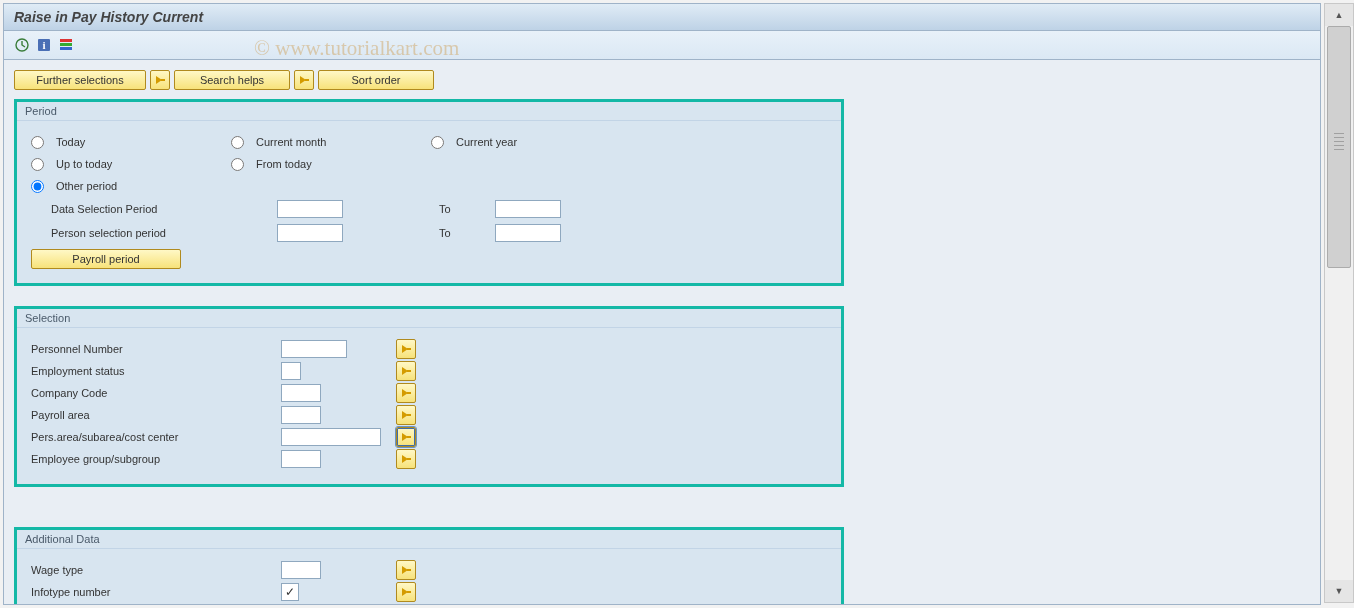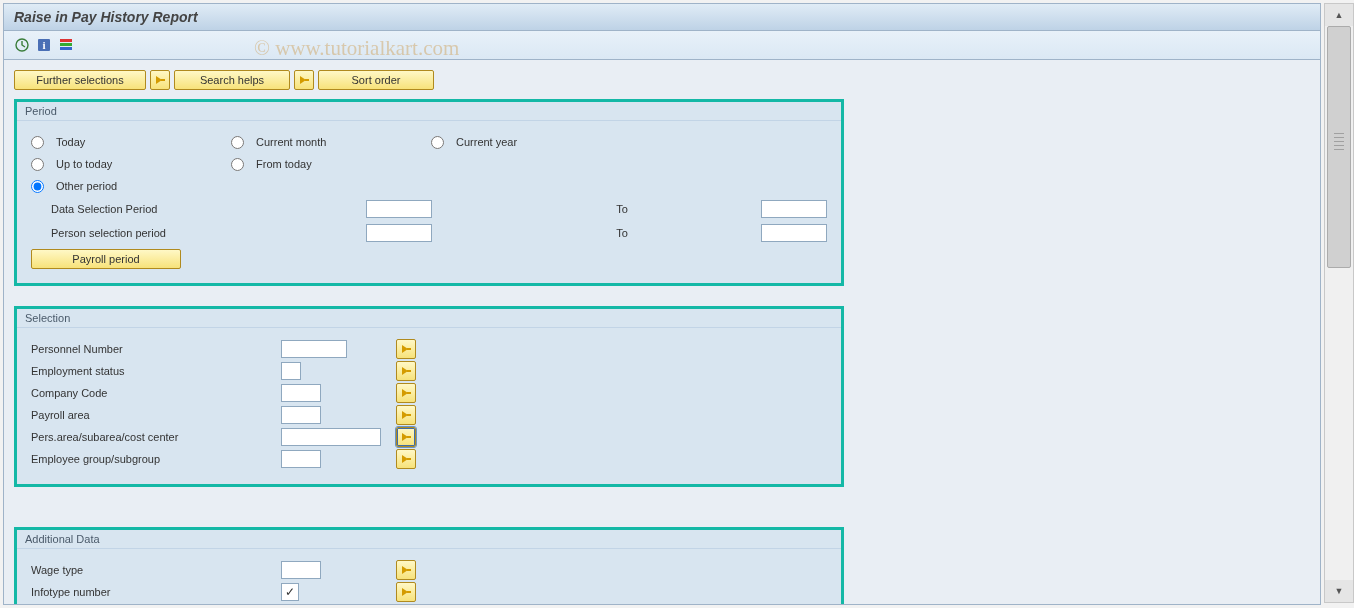"Raise in Pay History Report" span { text: Report -> Current }
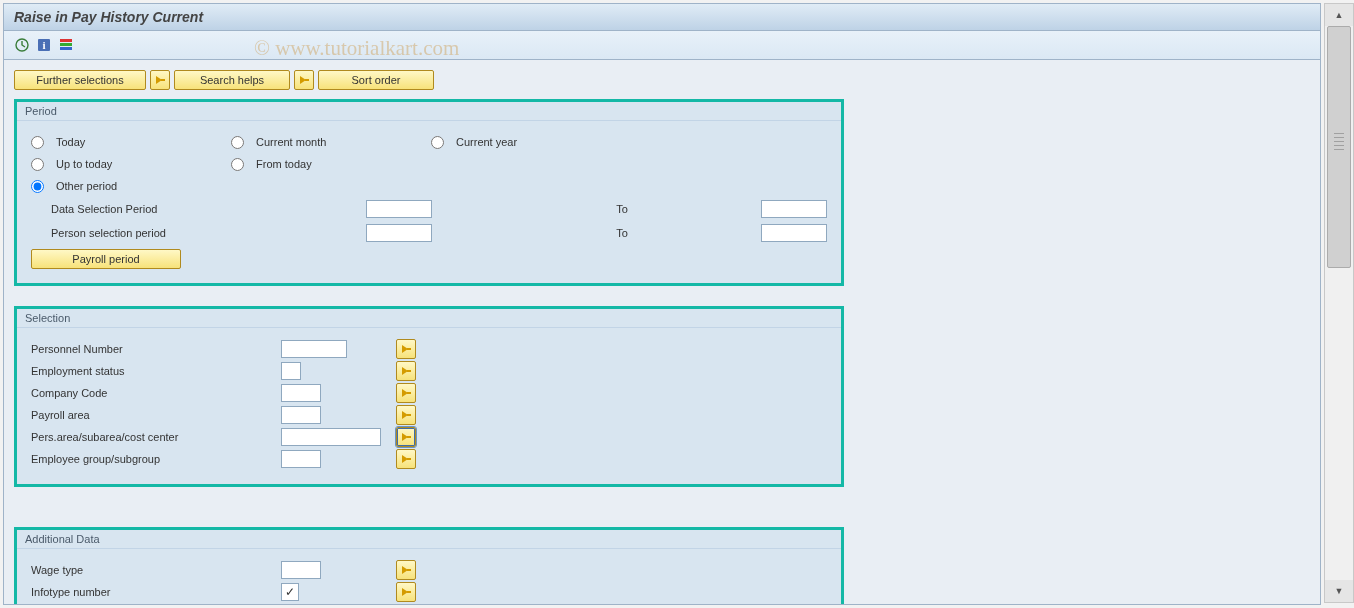"Data Selection Period" .field-row { justify-content: space-between -> none }
